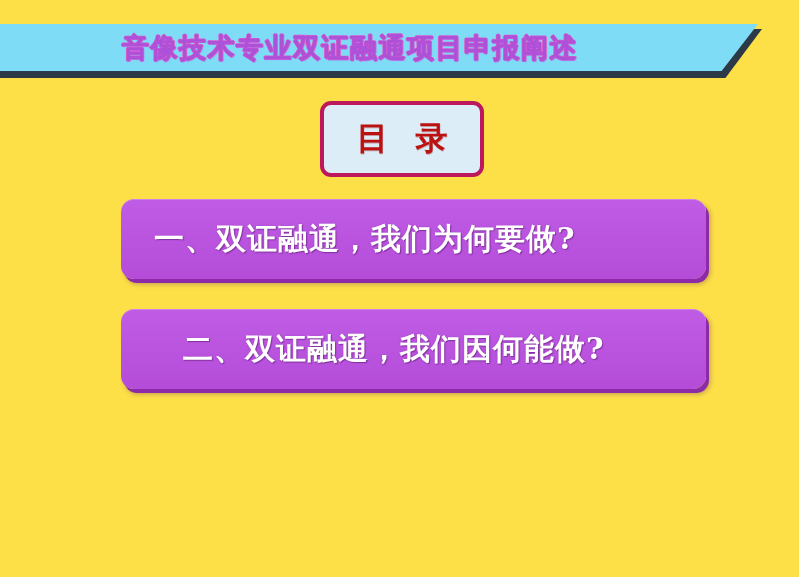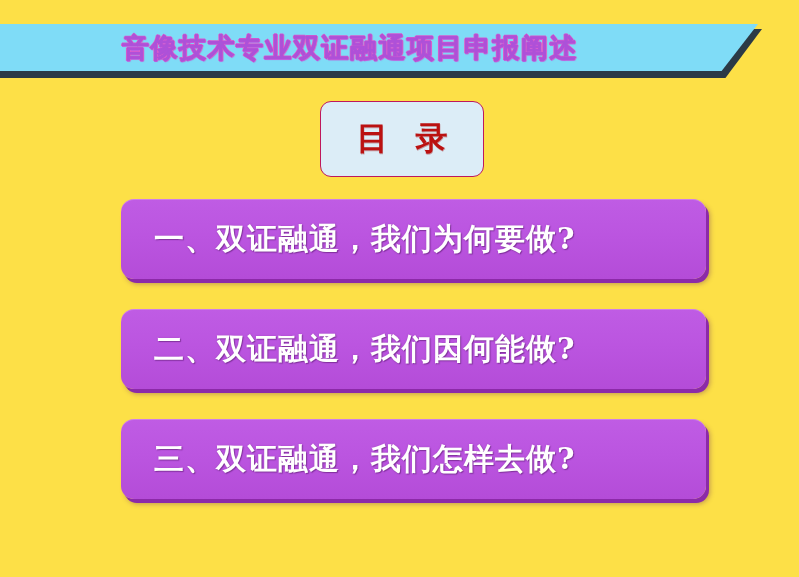"目 录" .toc-box { border: 1px solid #be185d -> 4px solid #be185d }
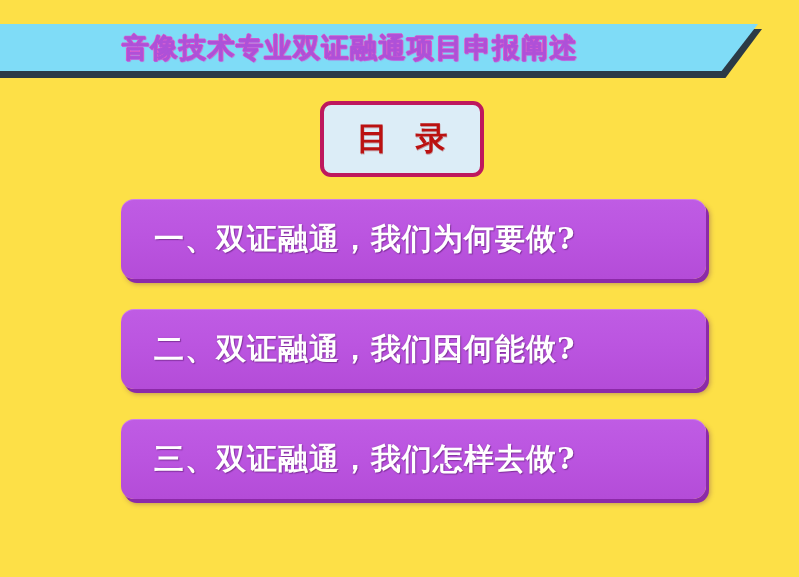"二、双证融通，我们因何能做?" .bar-2 { padding-left: none -> 29px }
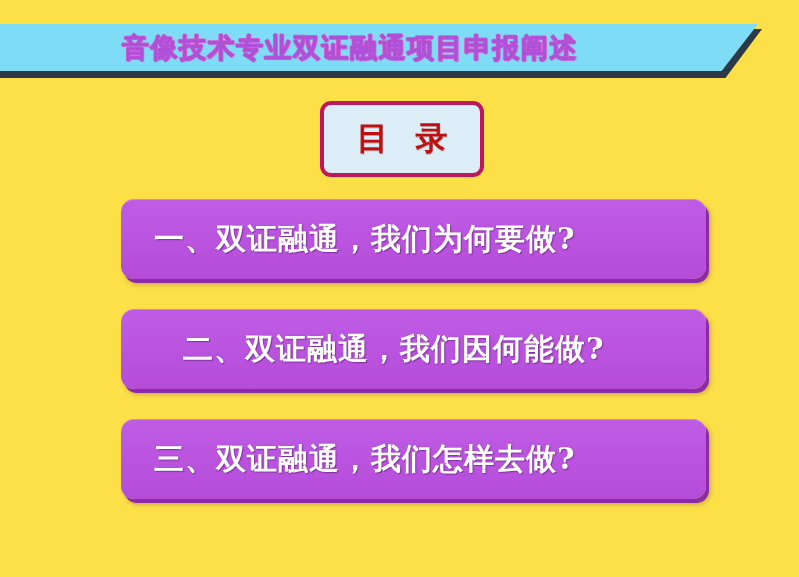"三、双证融通，我们怎样去做?" div.bar { html: <div> <span>三、双证融通，我们怎样去做?</span> </div> -> none }
